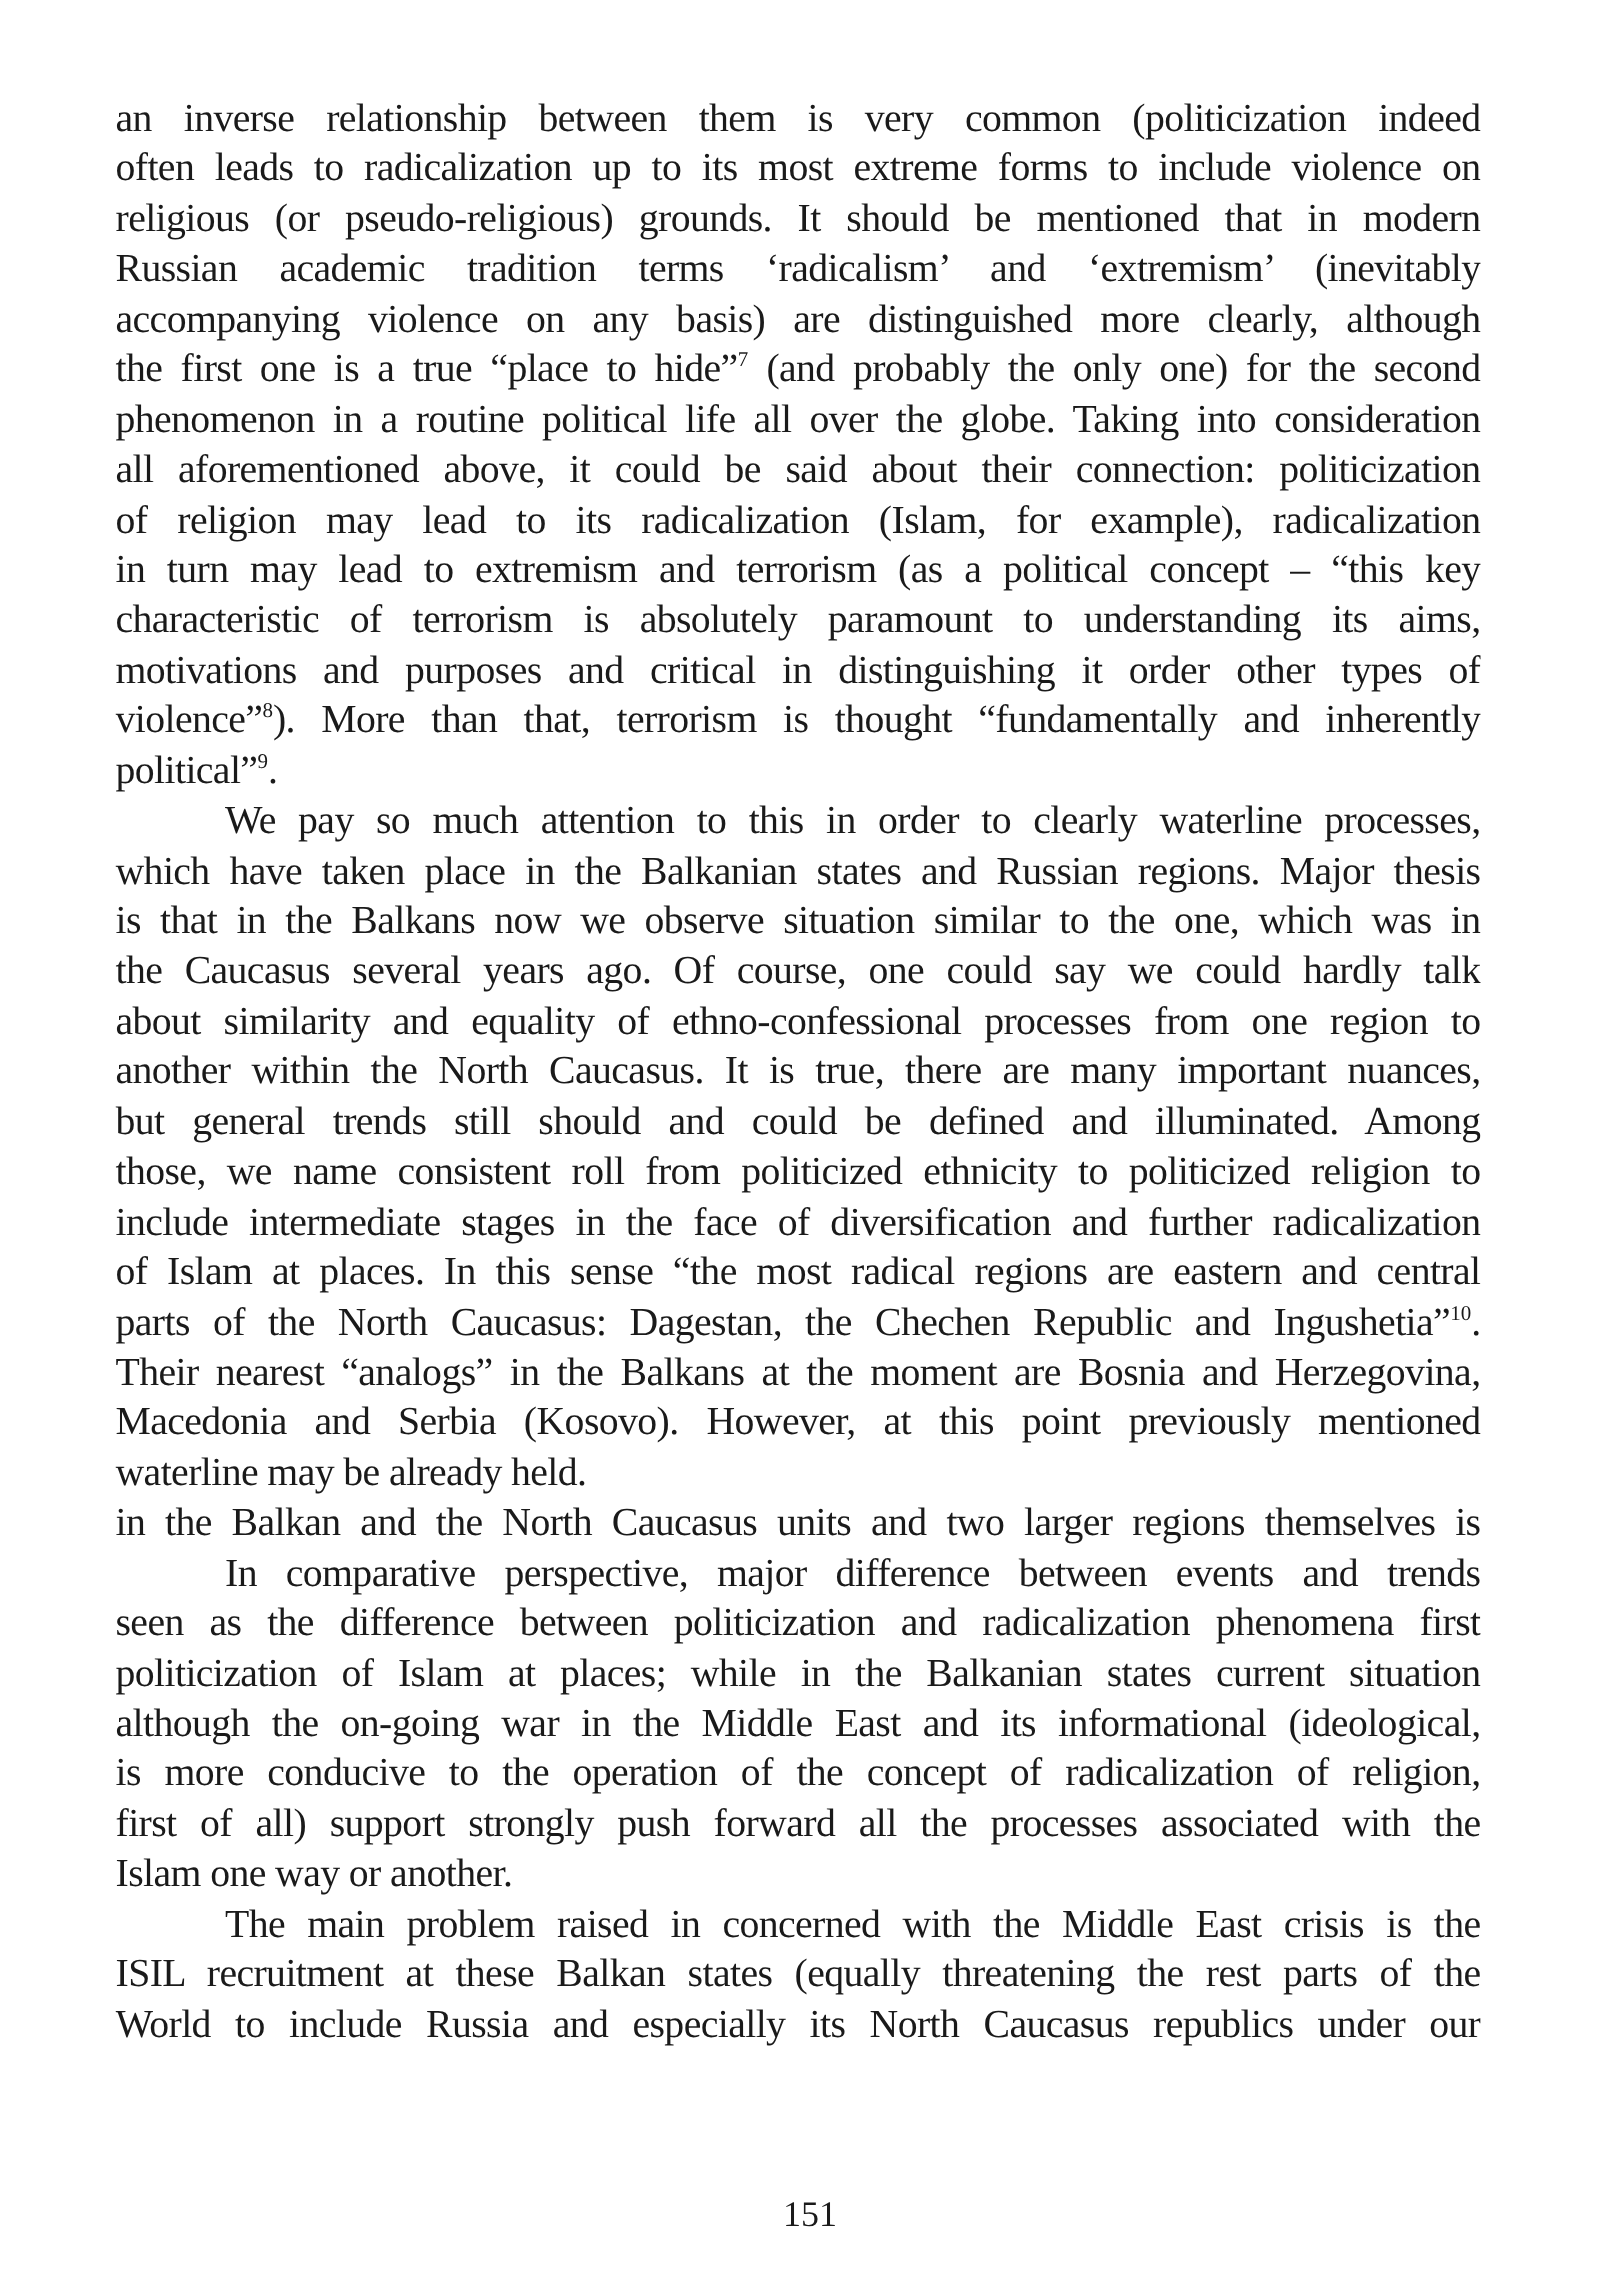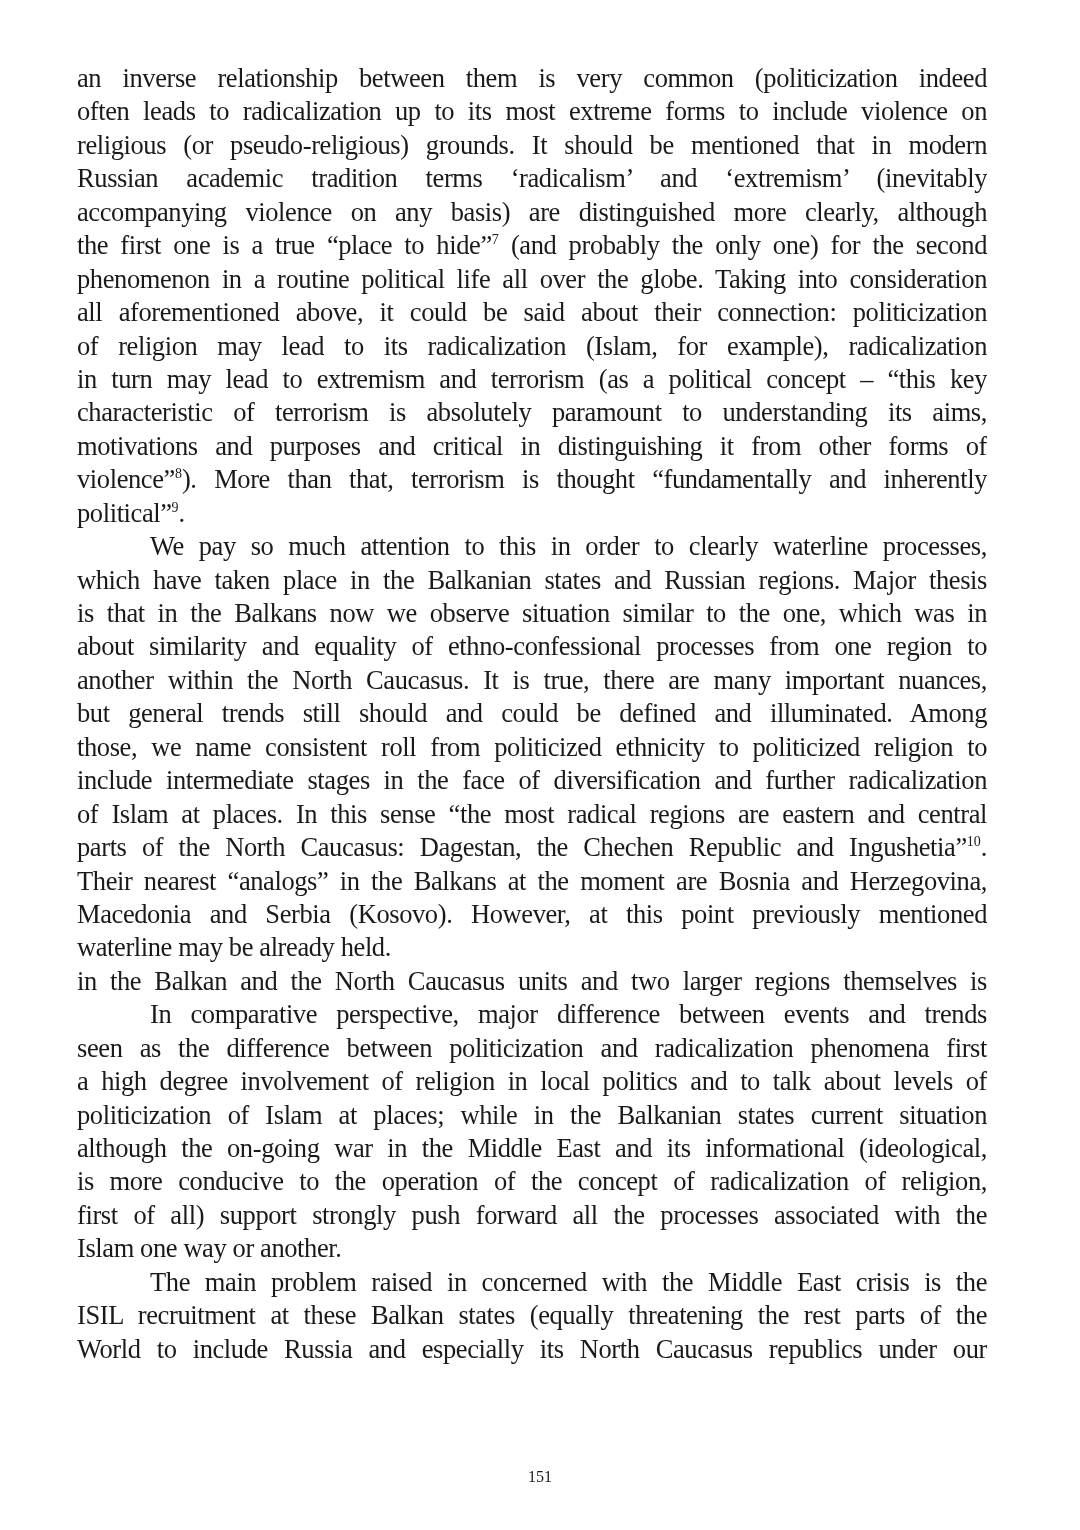"motivations and purposes and critical" span { text: from other forms -> order other types }
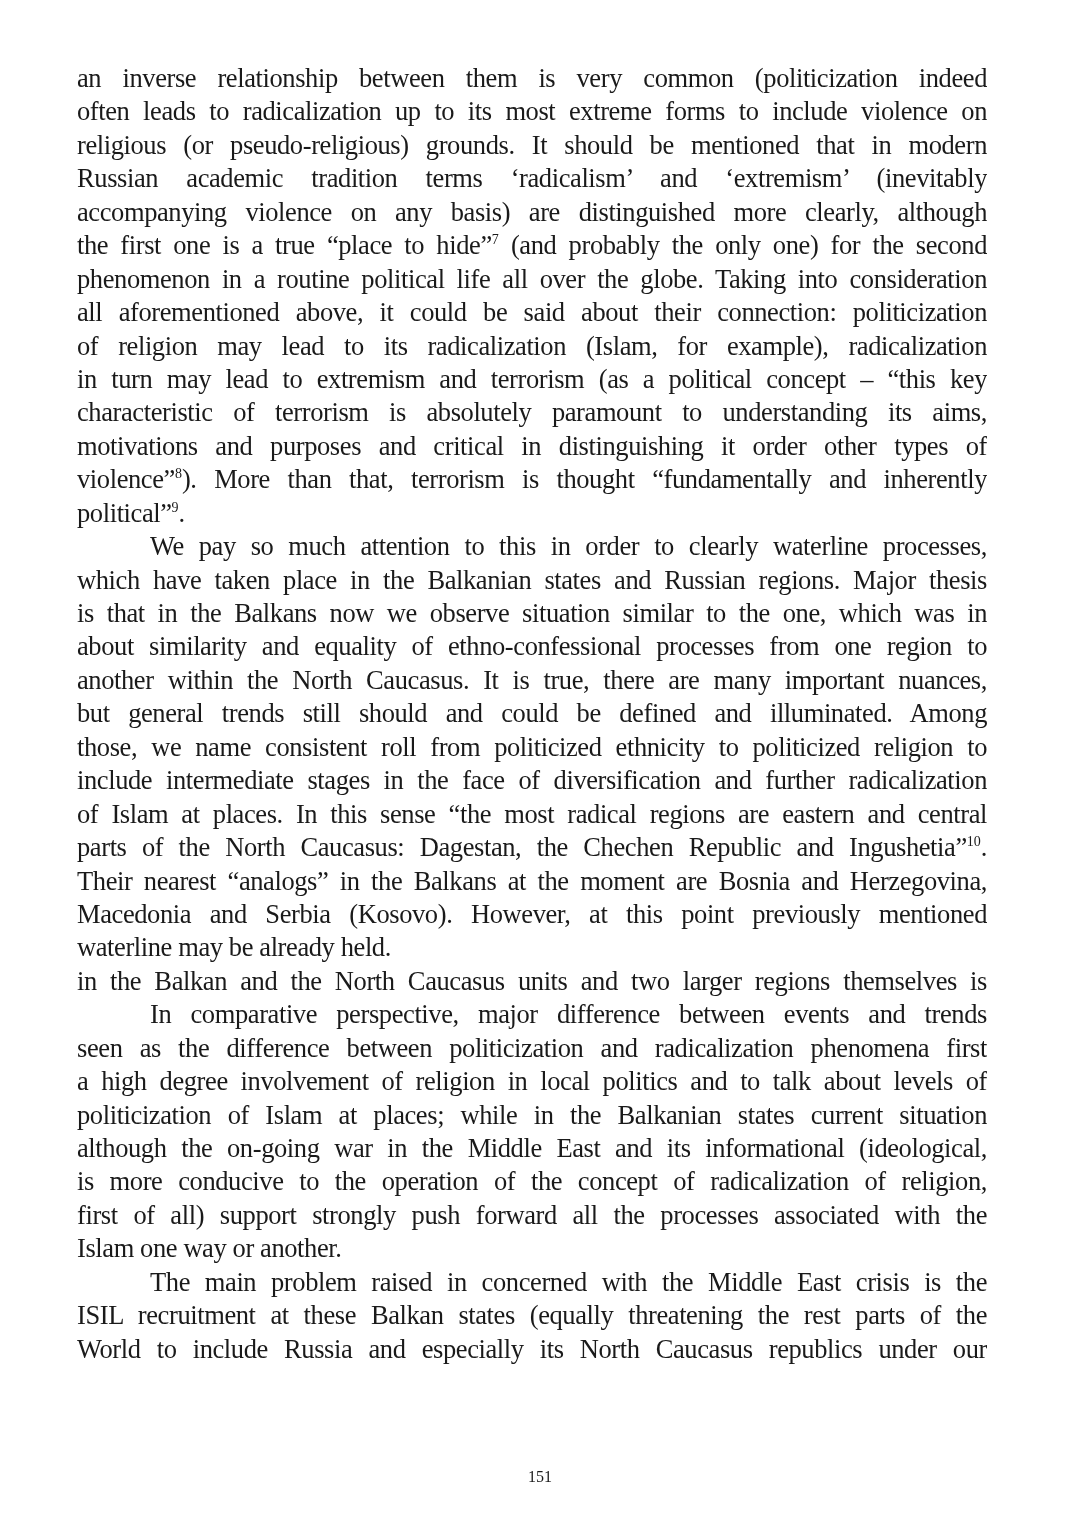"the Caucasus several years ago." div.jline { html: none -> <div><span>the Caucasus several years ago. Of course, one could say we could hardly talk</span></div> }
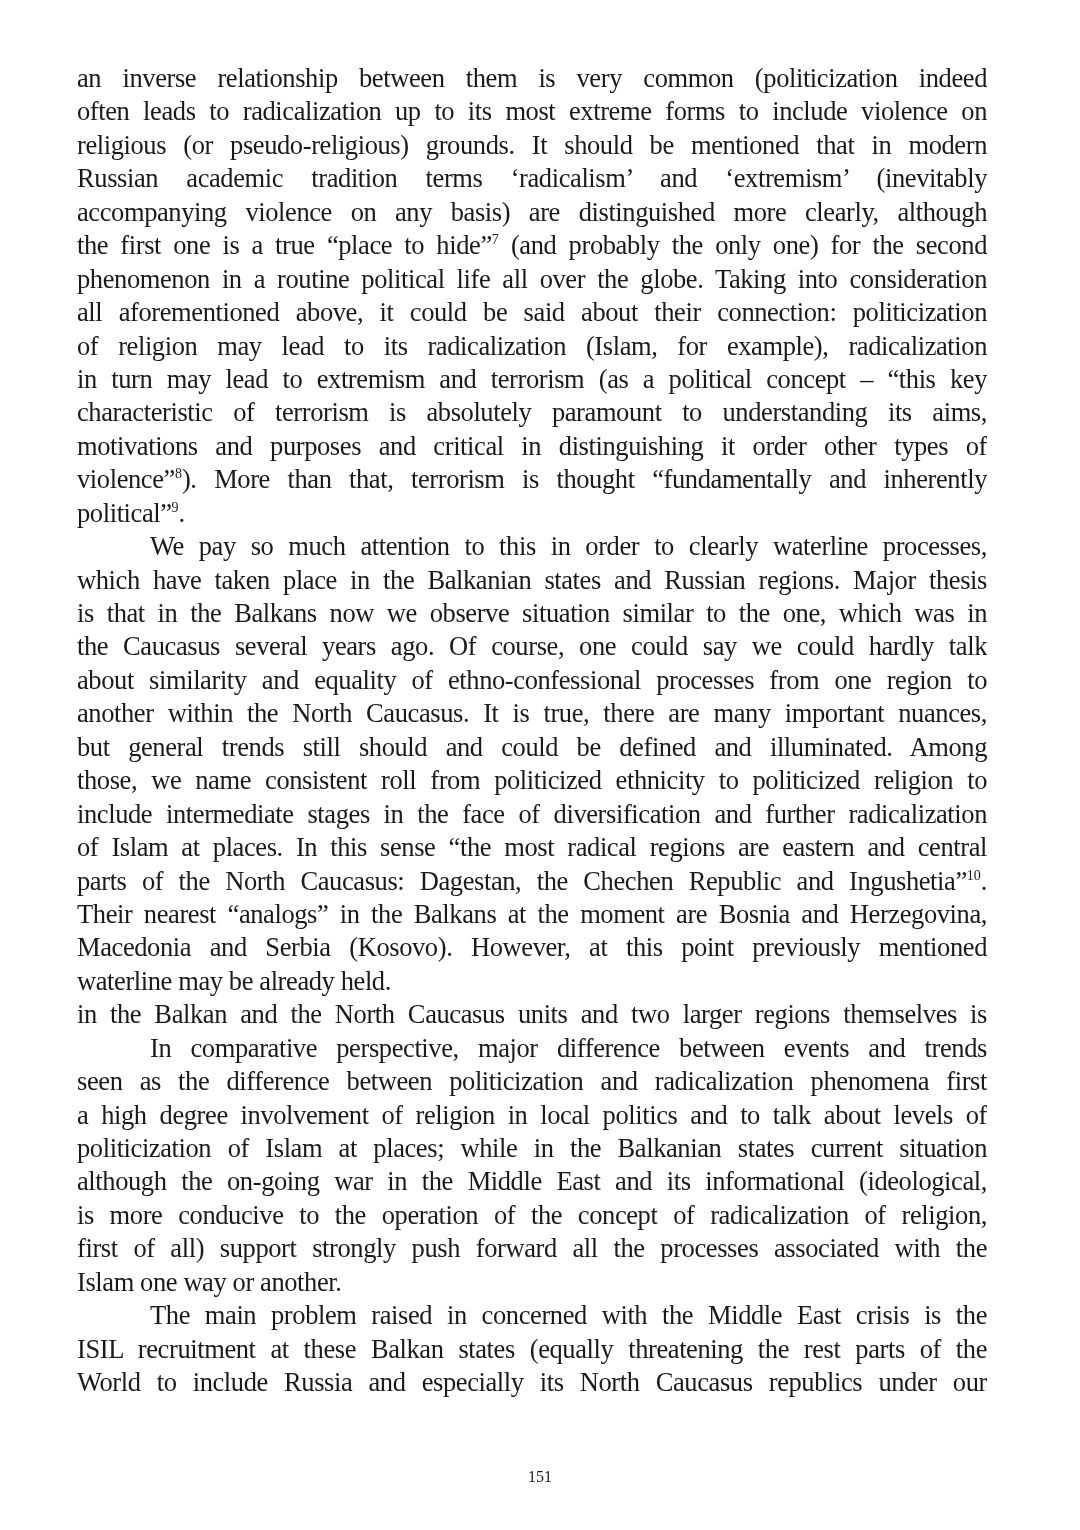"a high degree involvement of" div.jline { html: <div><span>a high degree involvement of religion in local politics and to talk about levels of</span></div> -> none }
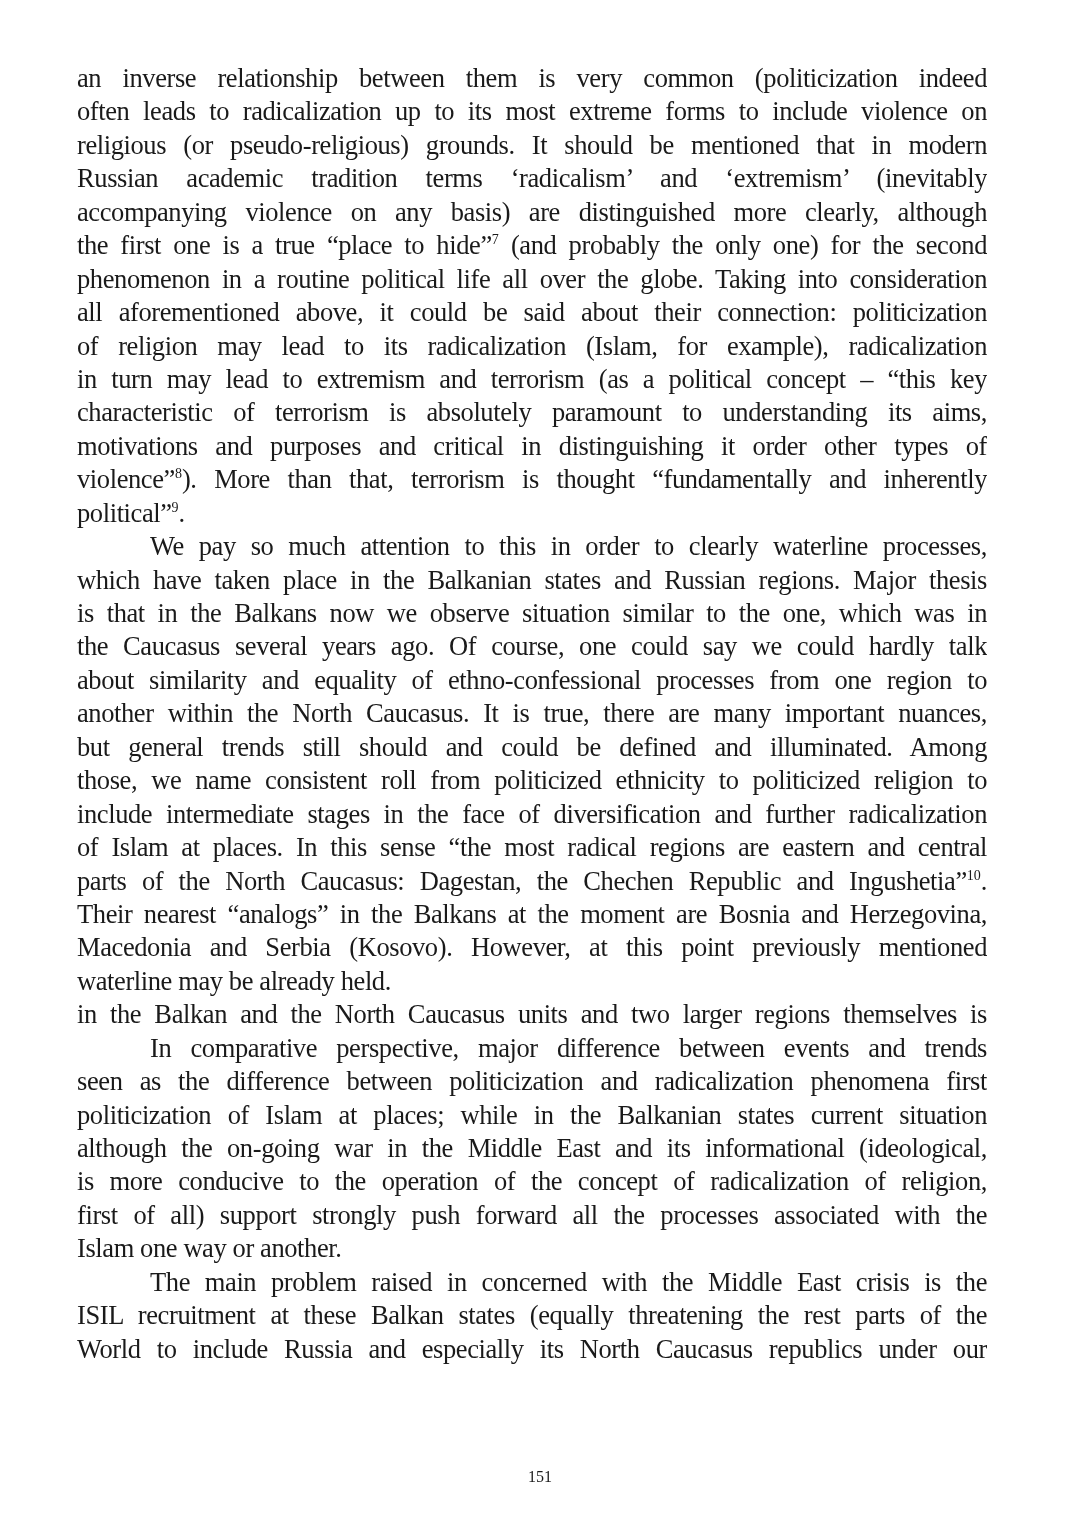"151" .page-number { font-size: 16px -> 24px }
